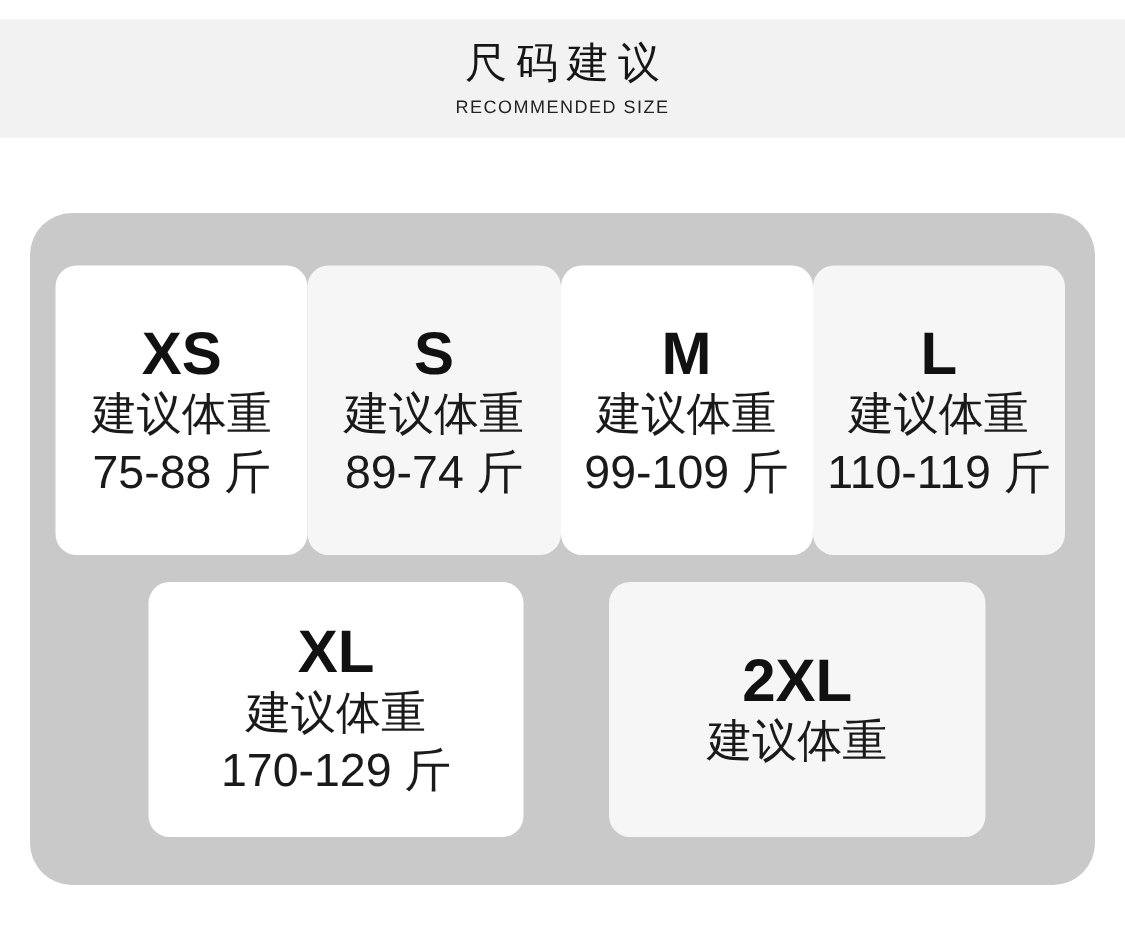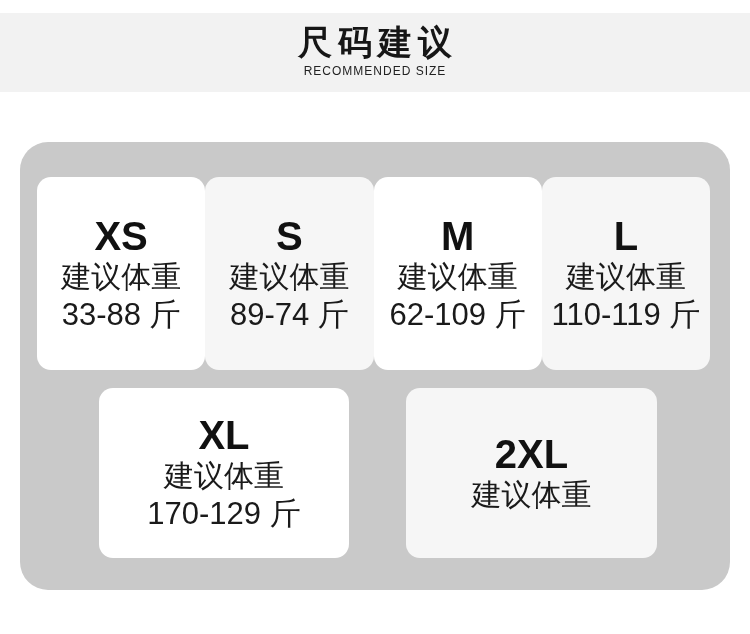"尺码建议" .page-title { font-size: 34px -> 28px; font-weight: 700 -> 400 }
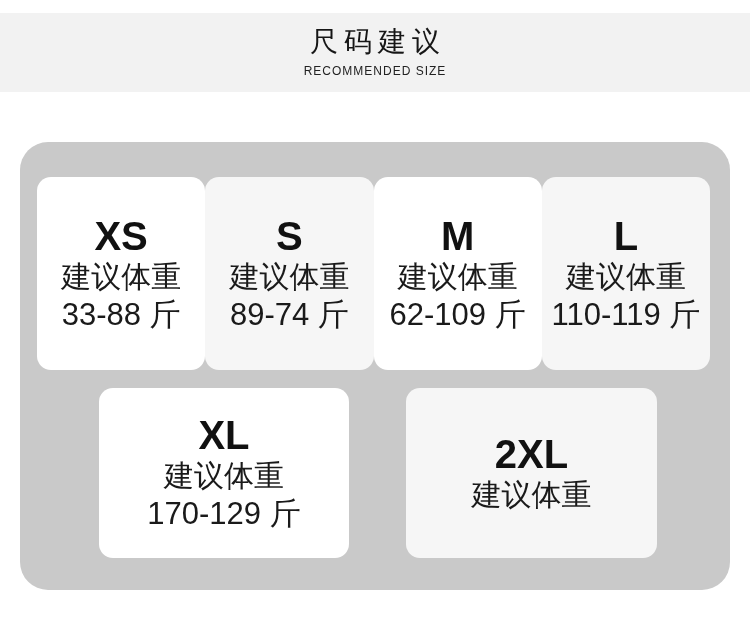"33-88 斤" div.weight-range { text: 33-88 -> 75-88 }
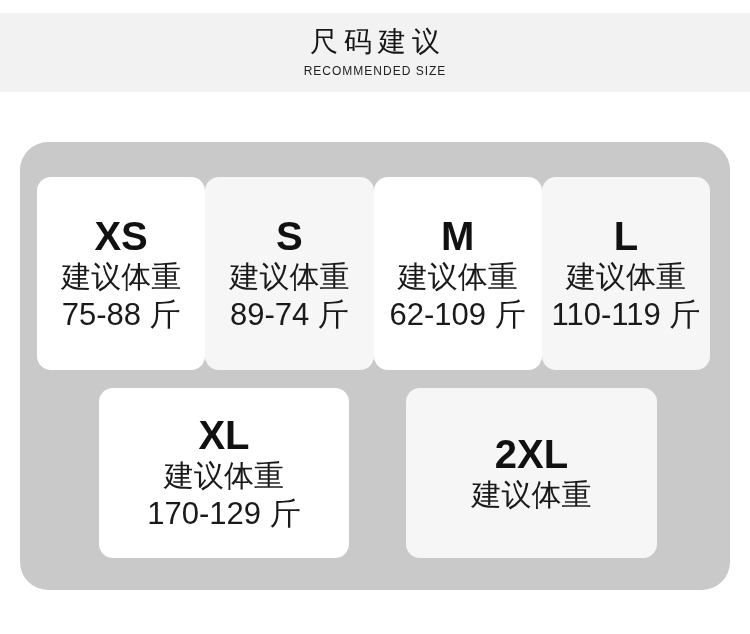"62-109 斤" div.weight-range { text: 62-109 -> 99-109 }
